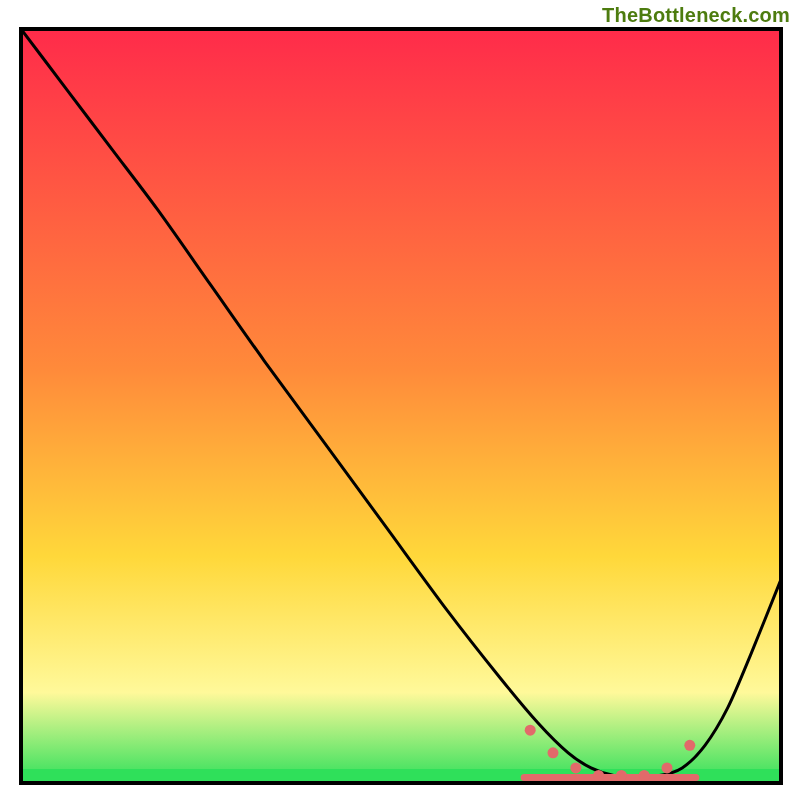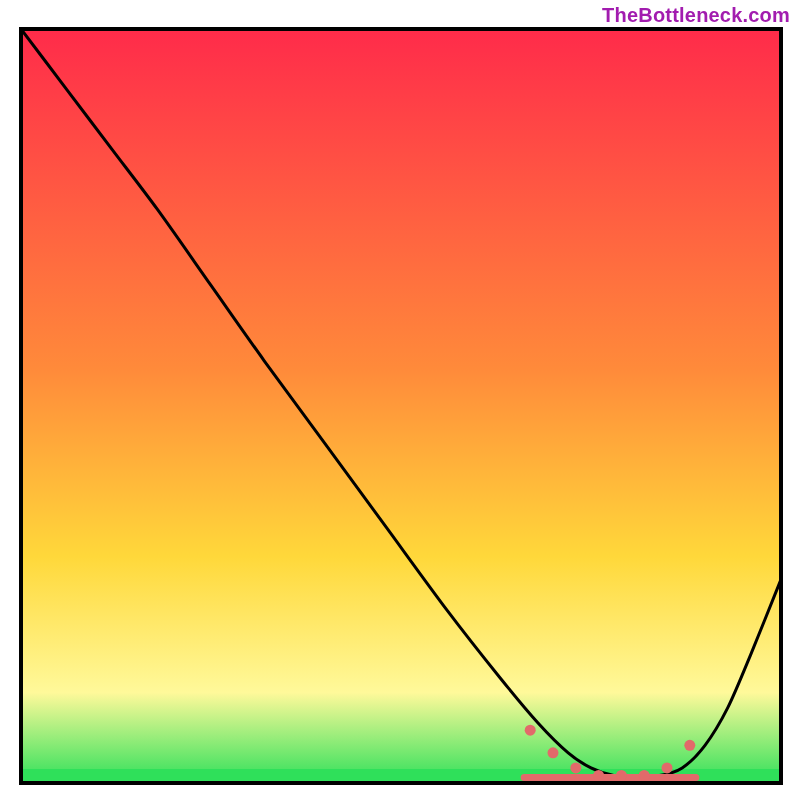"TheBottleneck.com" .attribution { color: #a21caf -> #4d7c0f }
